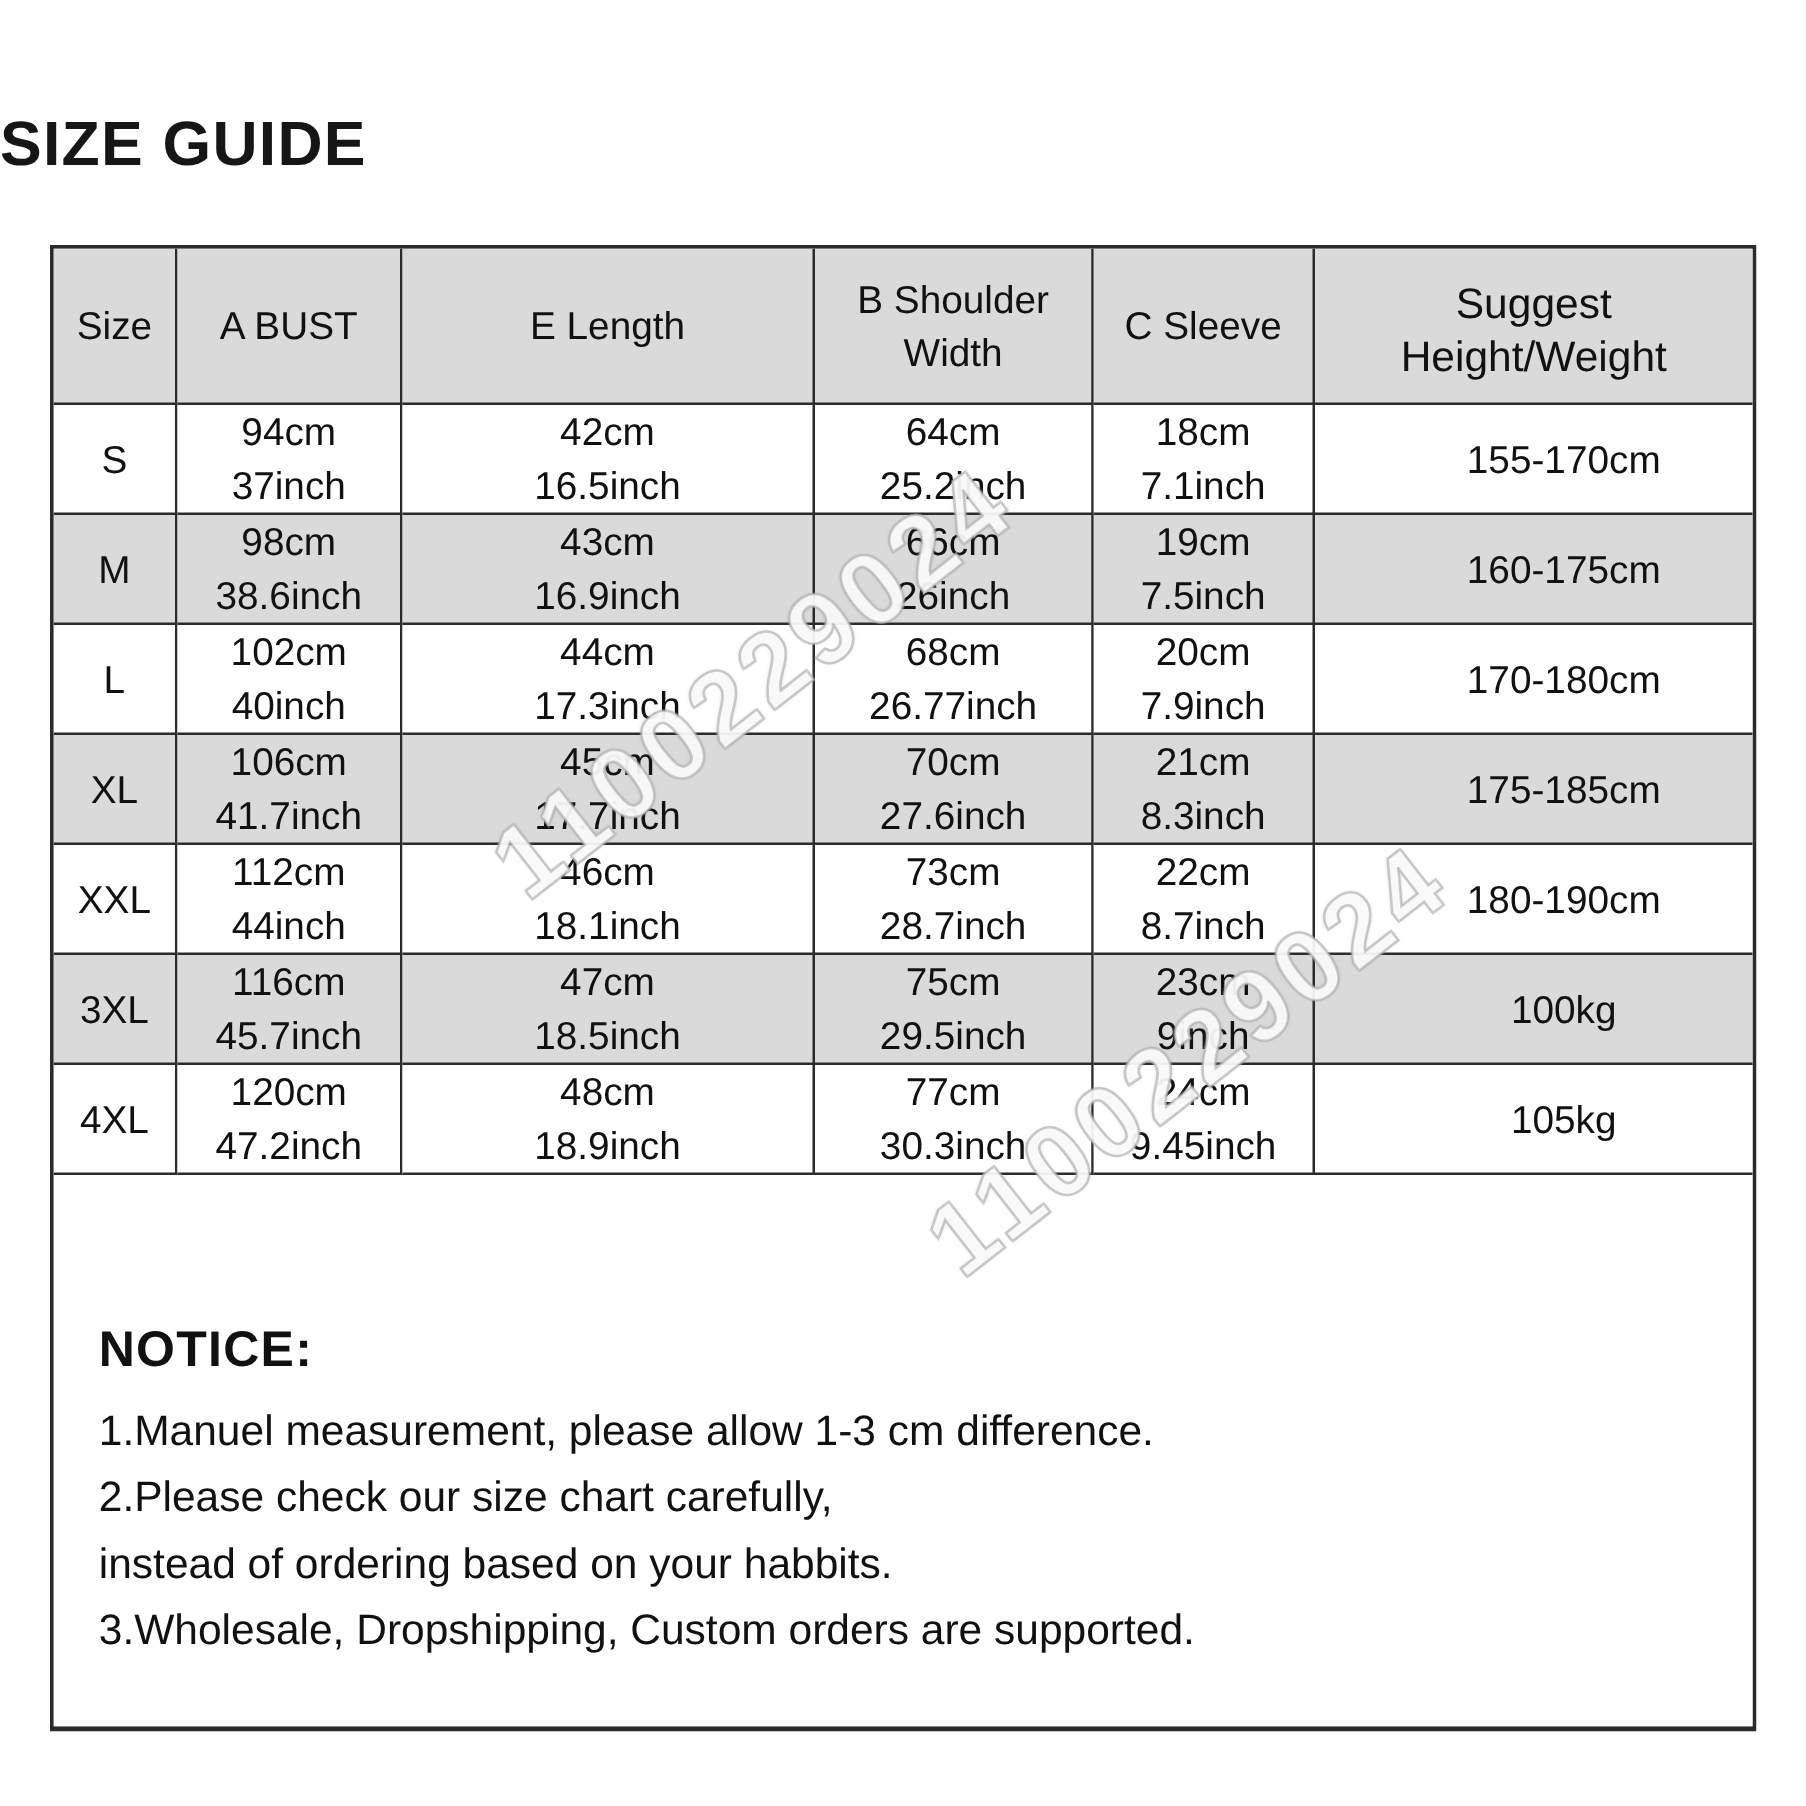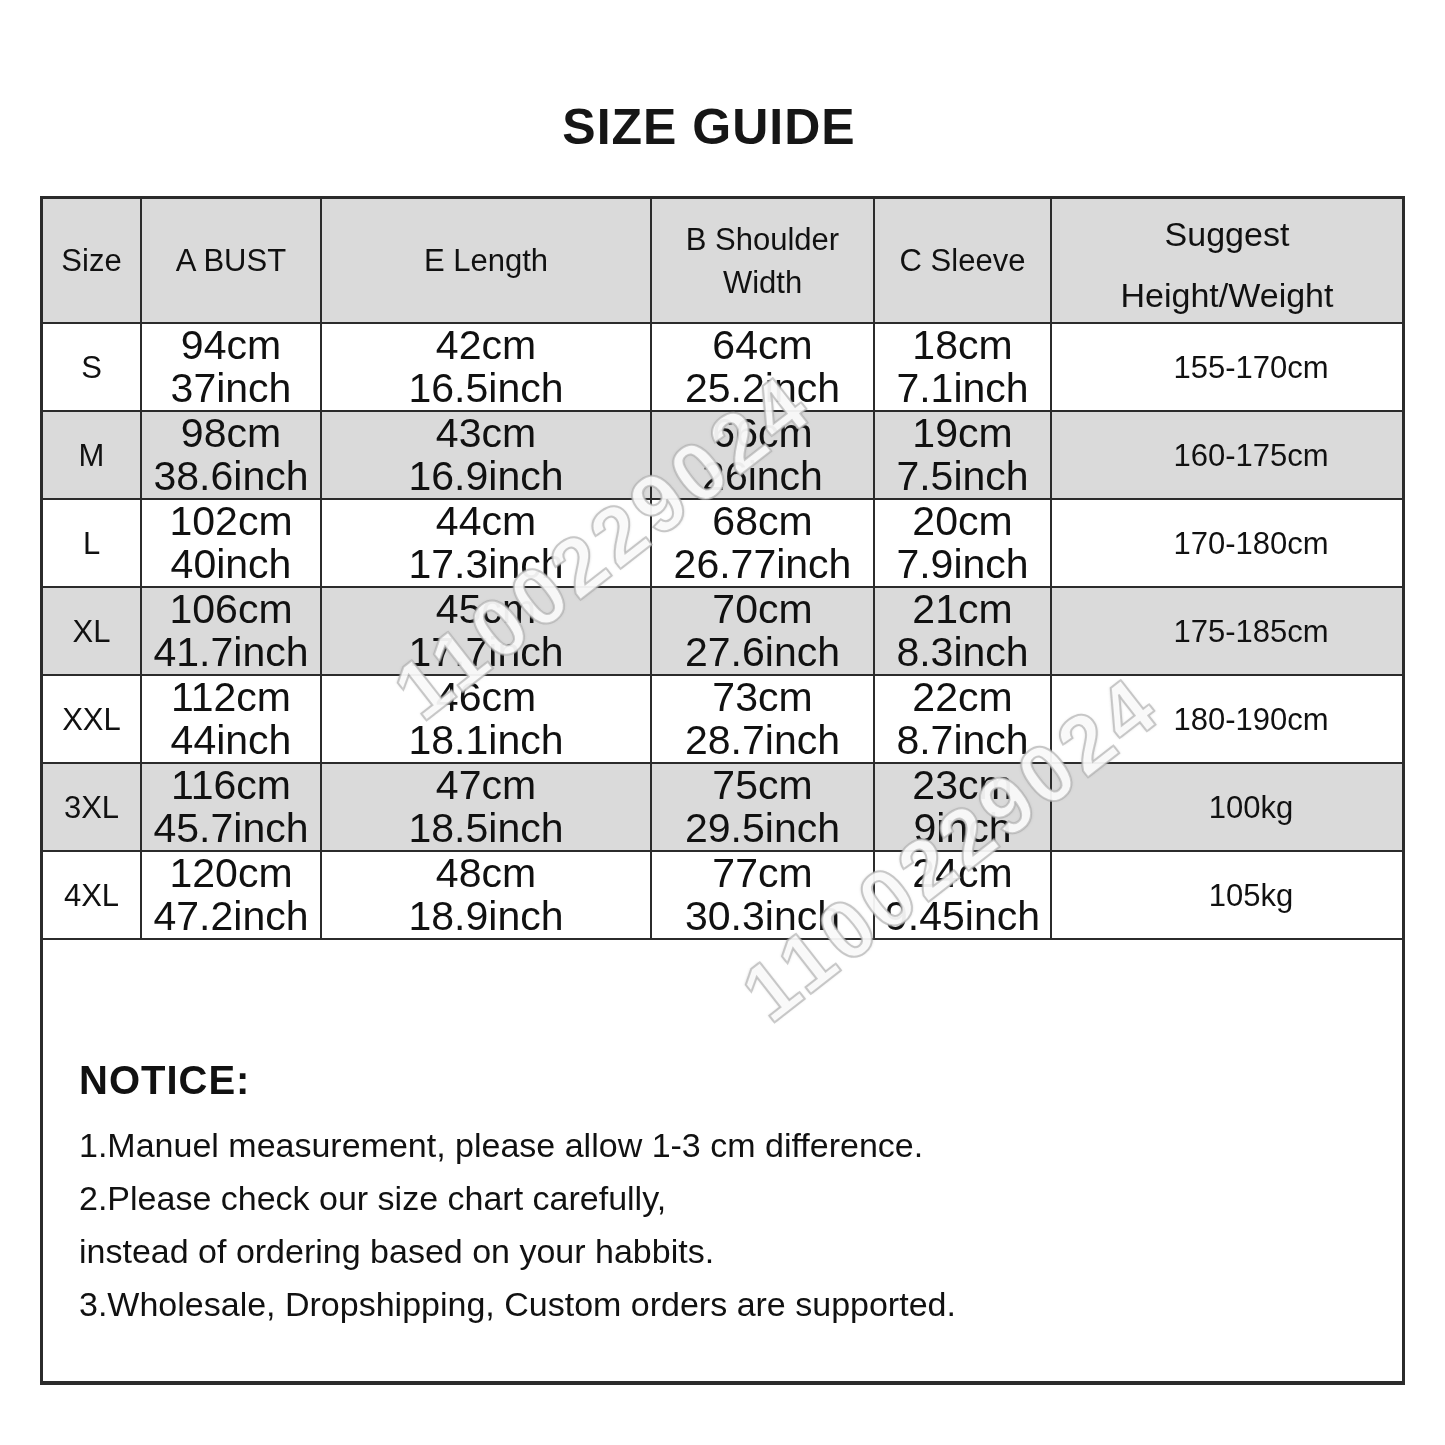"SIZE GUIDE" .title { margin: 12px -> 0; text-align: center -> left }
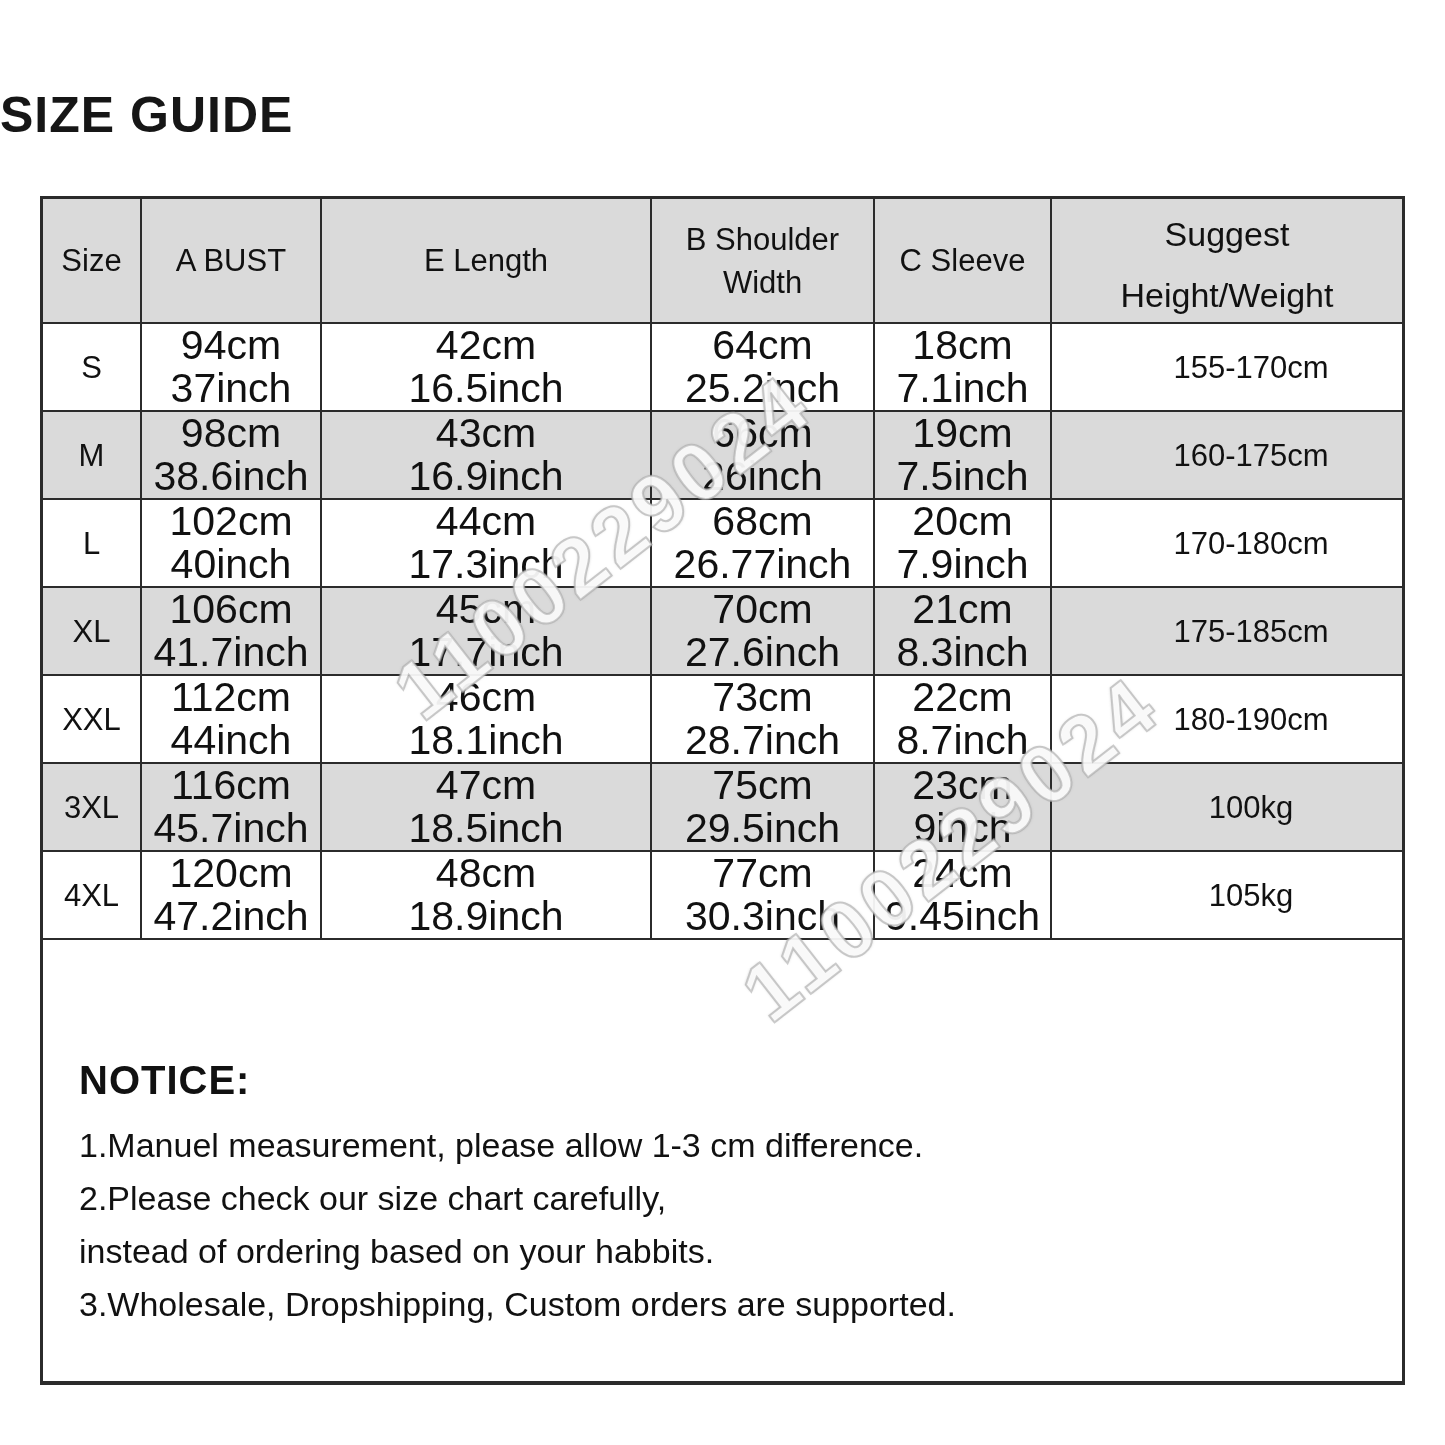"Suggest" .cell.suggest-head { justify-content: space-between -> none }
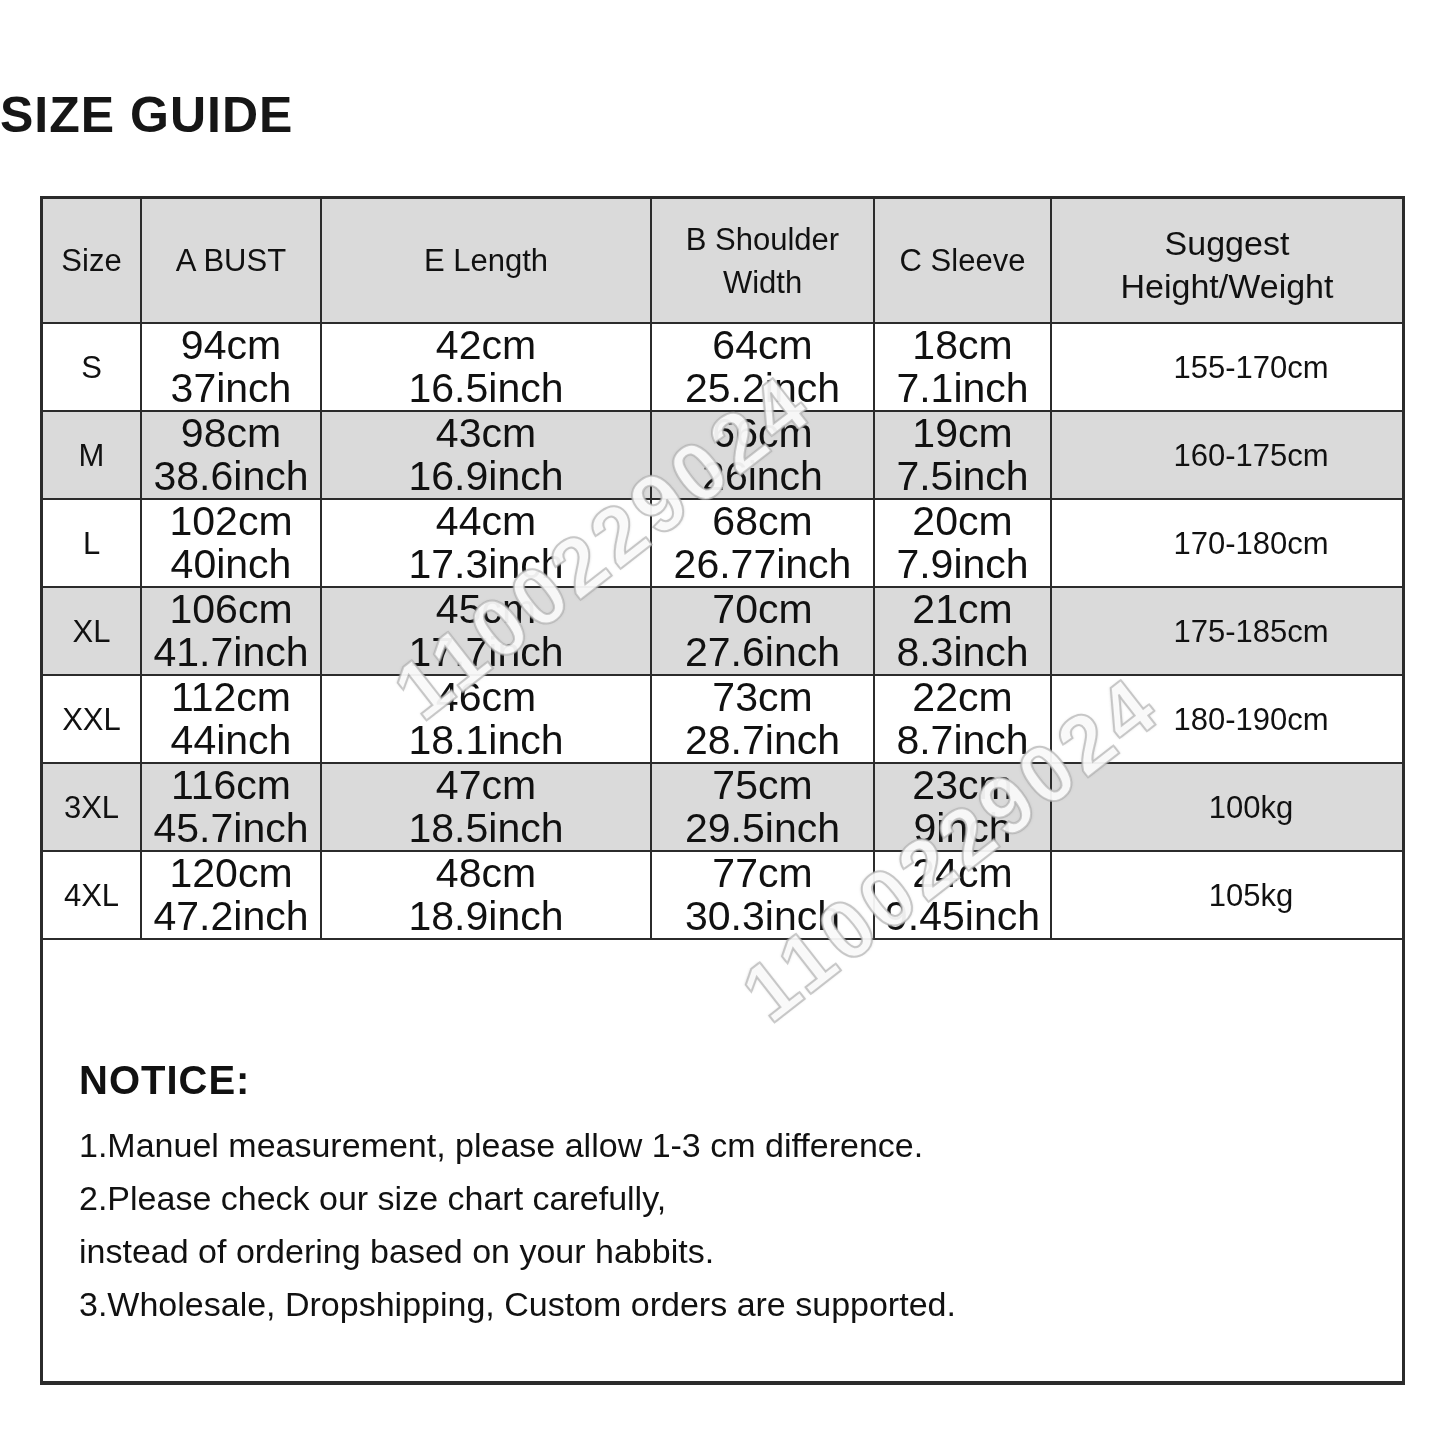"94cm" .cell { font-size: 41px -> 31px }
